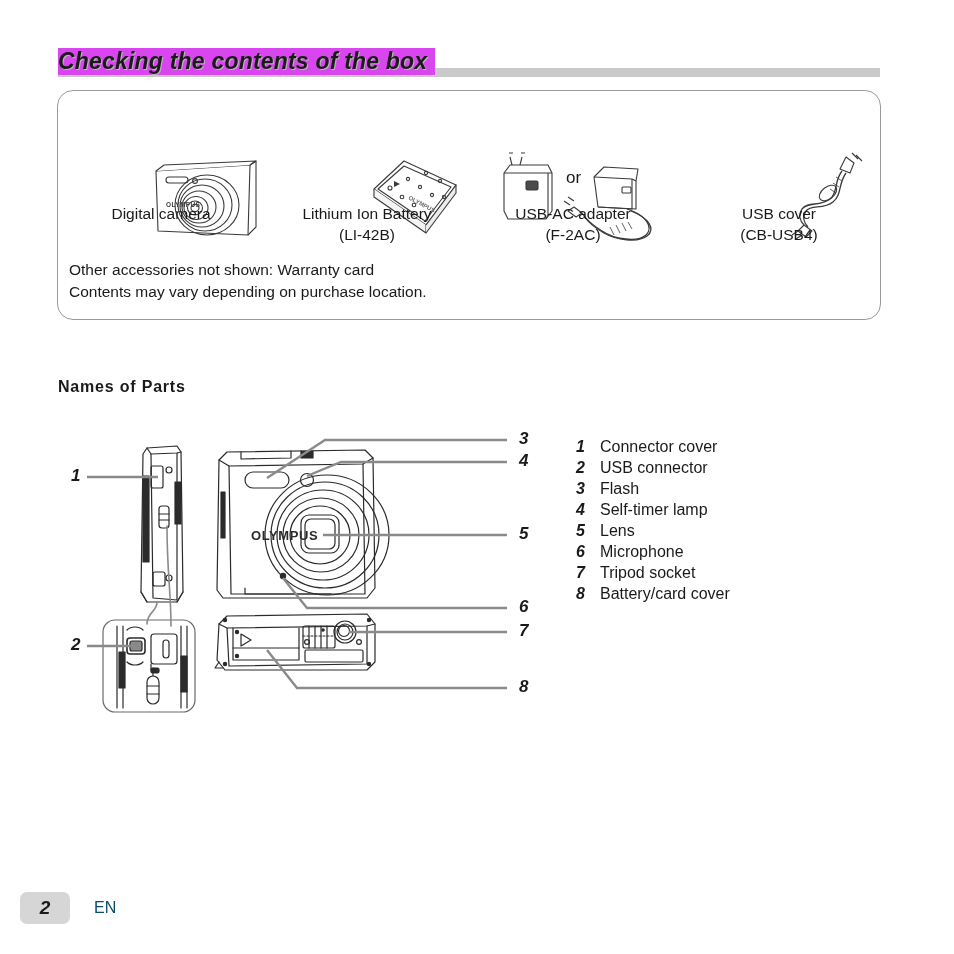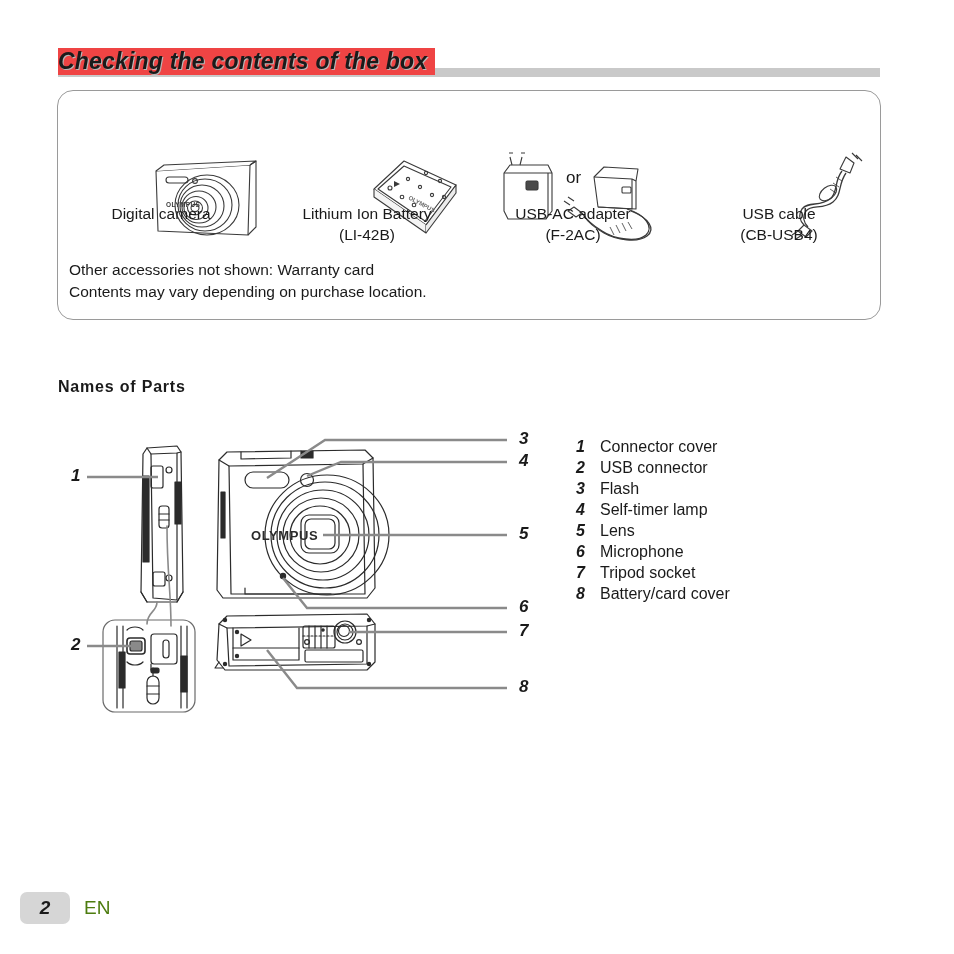"Checking the contents of the" #section-title { background: #ef4444 -> #d946ef }
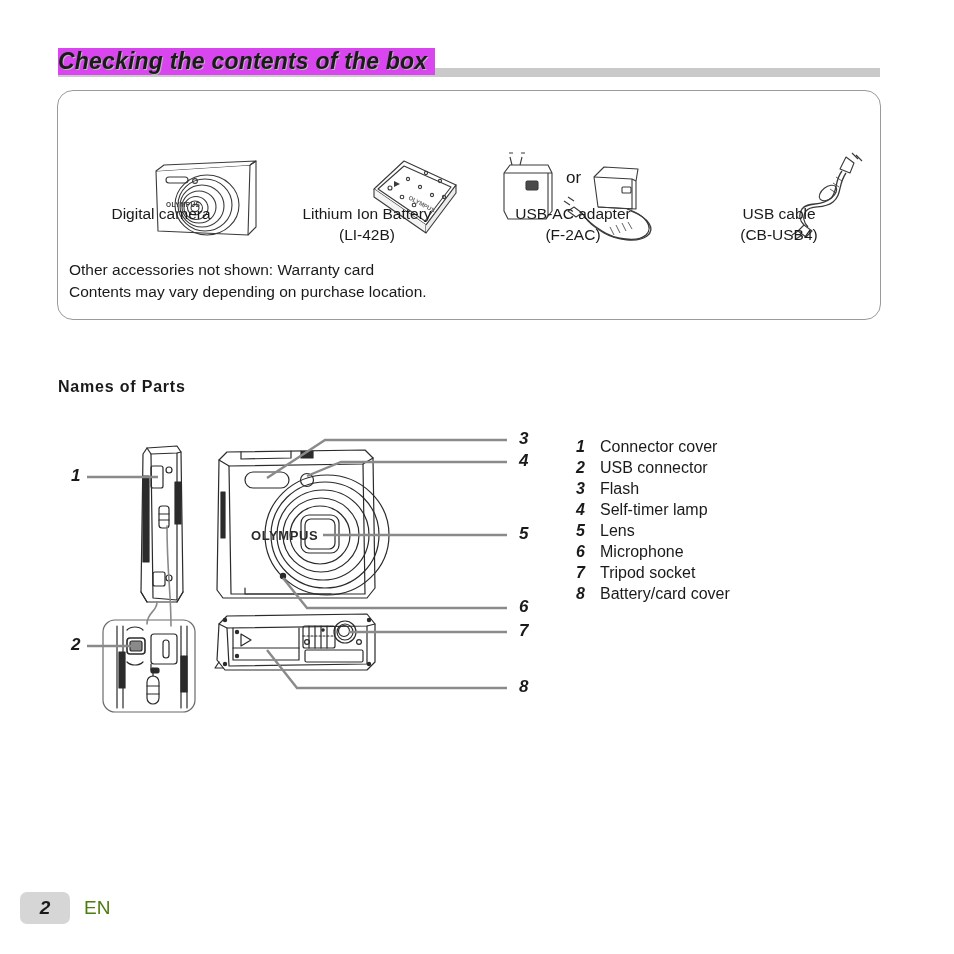"USB cable" span { text: cable -> cover }
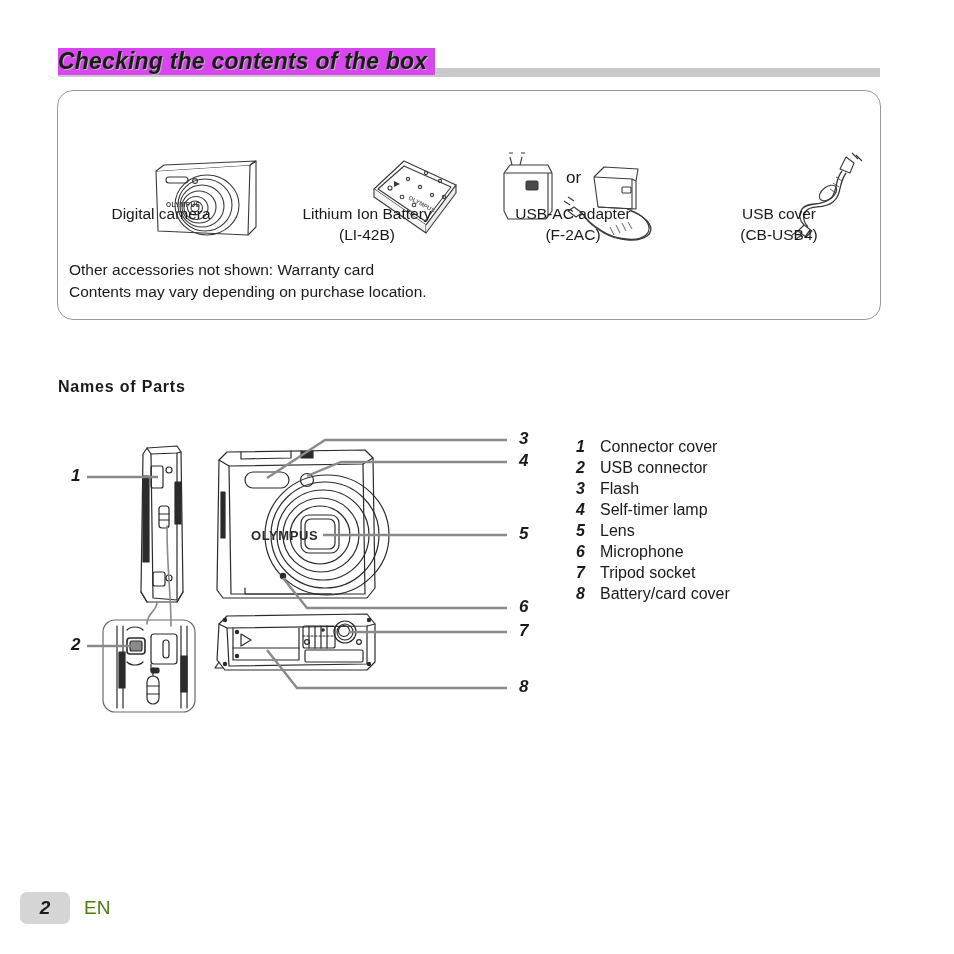"EN" #lang-code { color: #4d7c0f -> #0c4a6e; font-size: 19px -> 16px; margin-left: 14px -> 24px }
